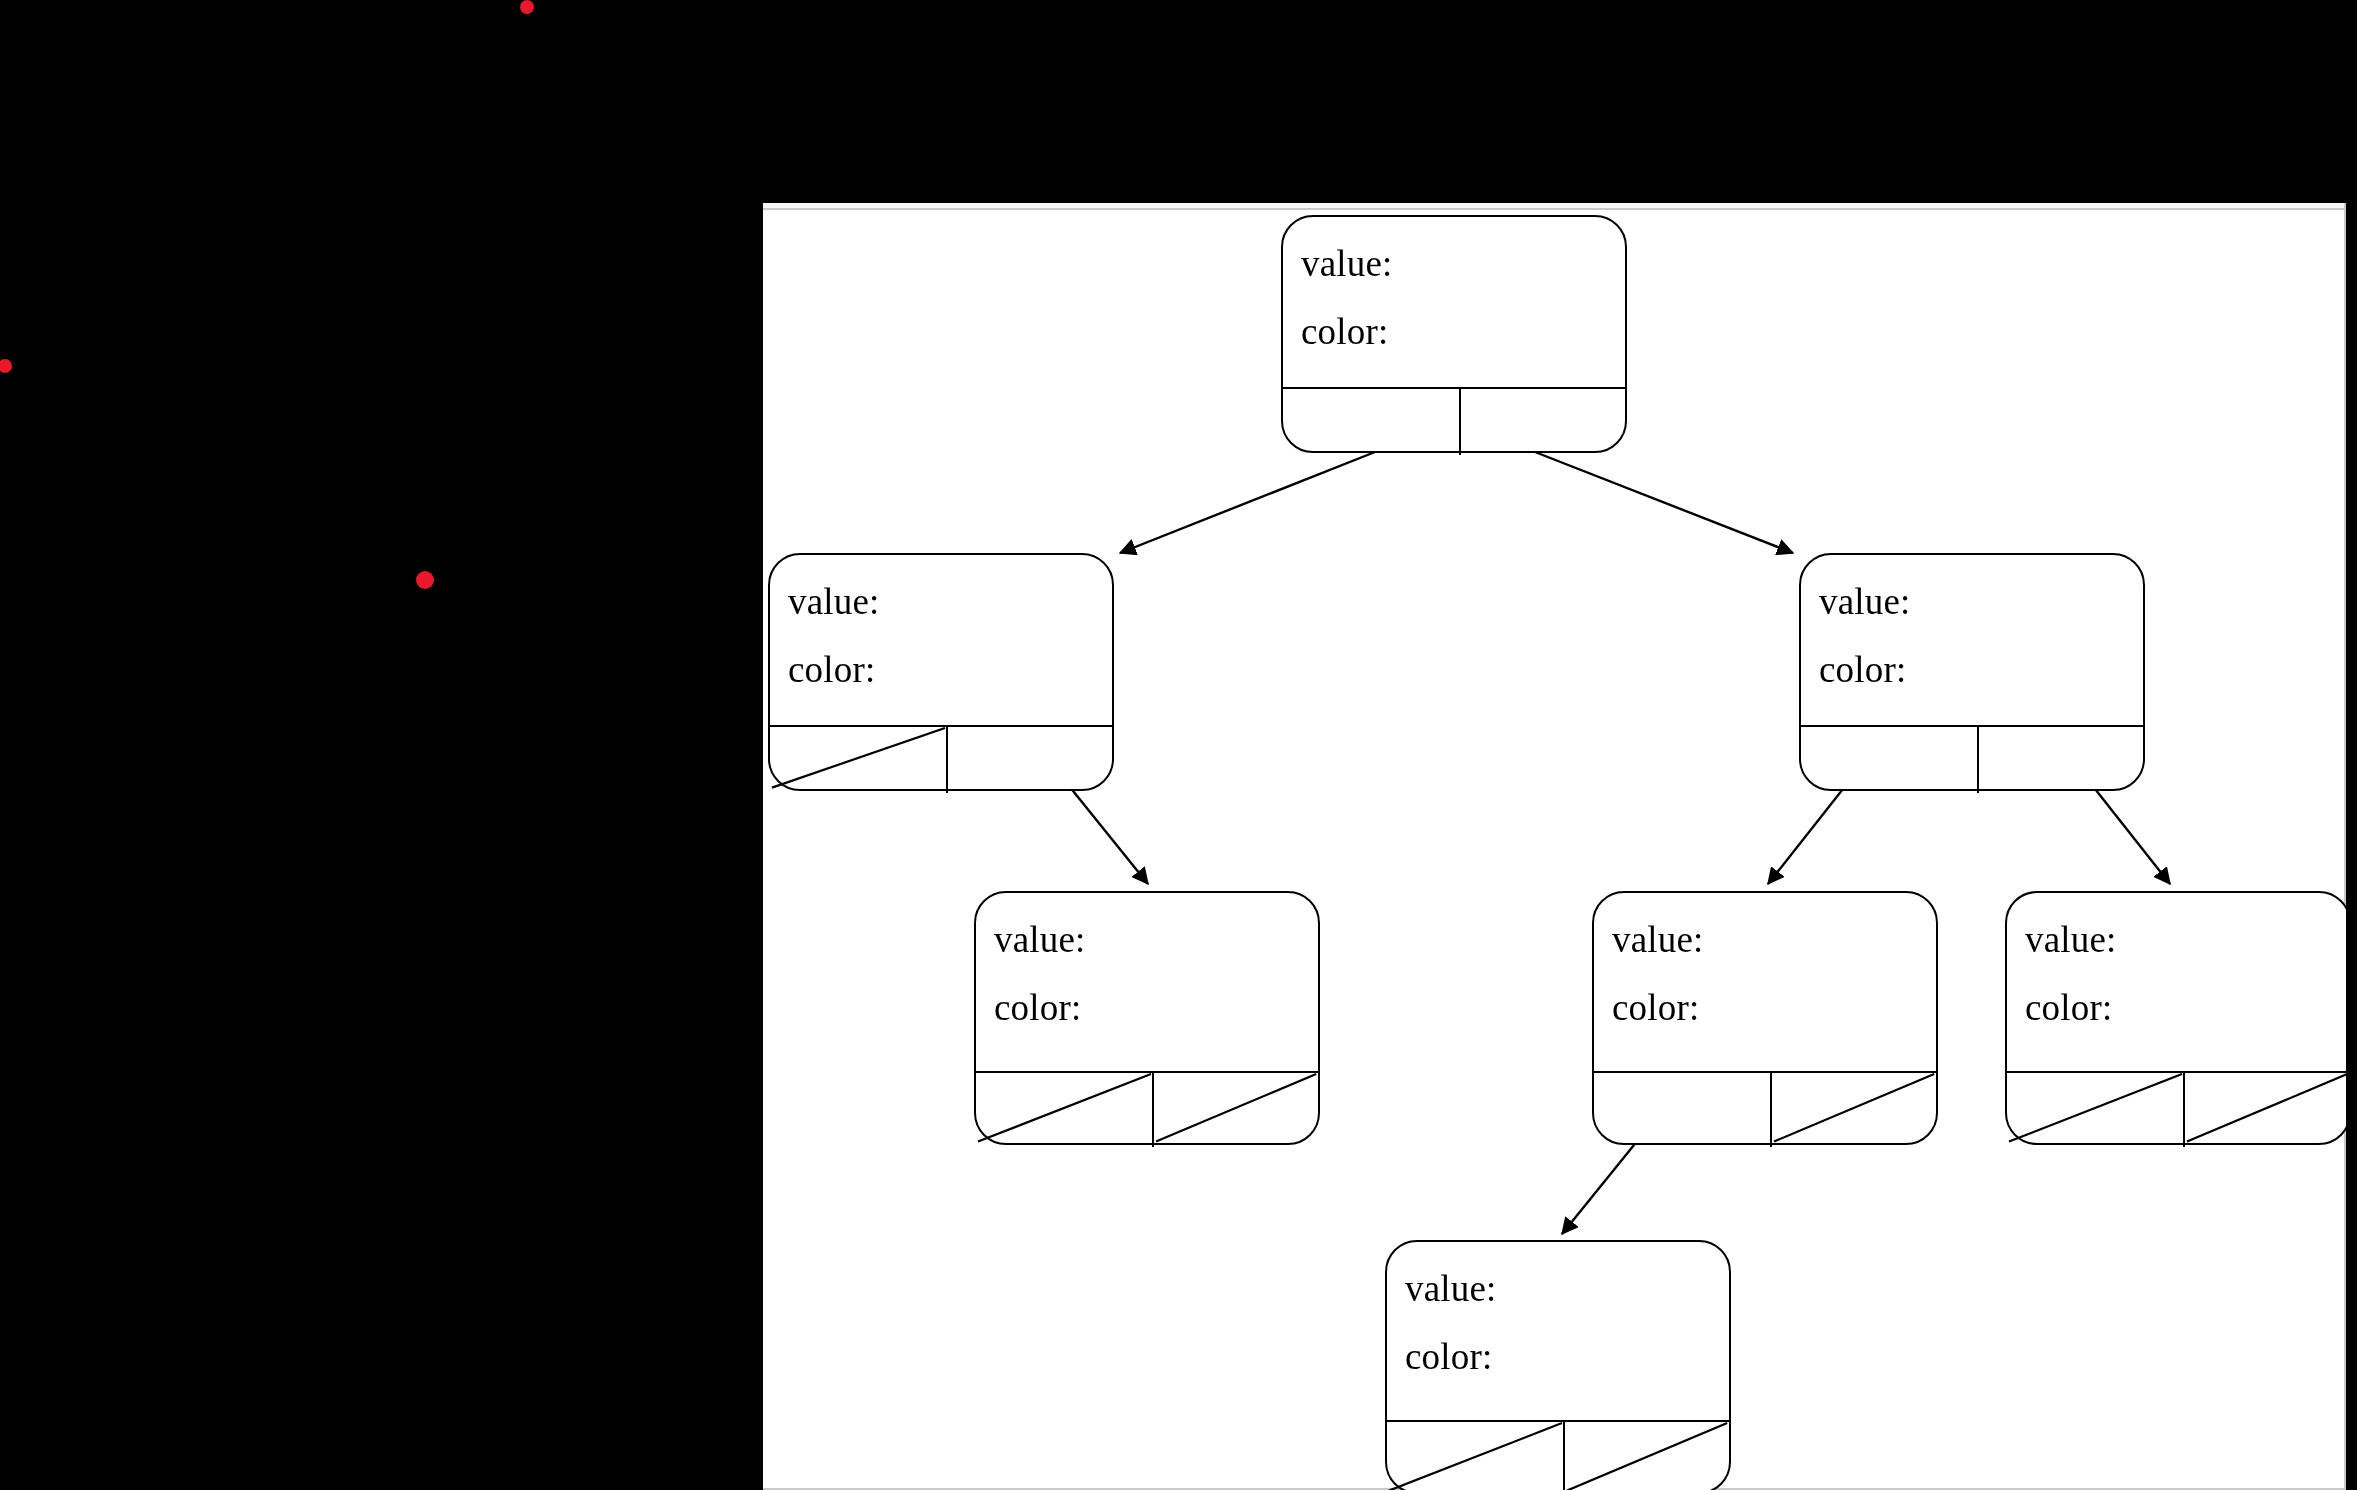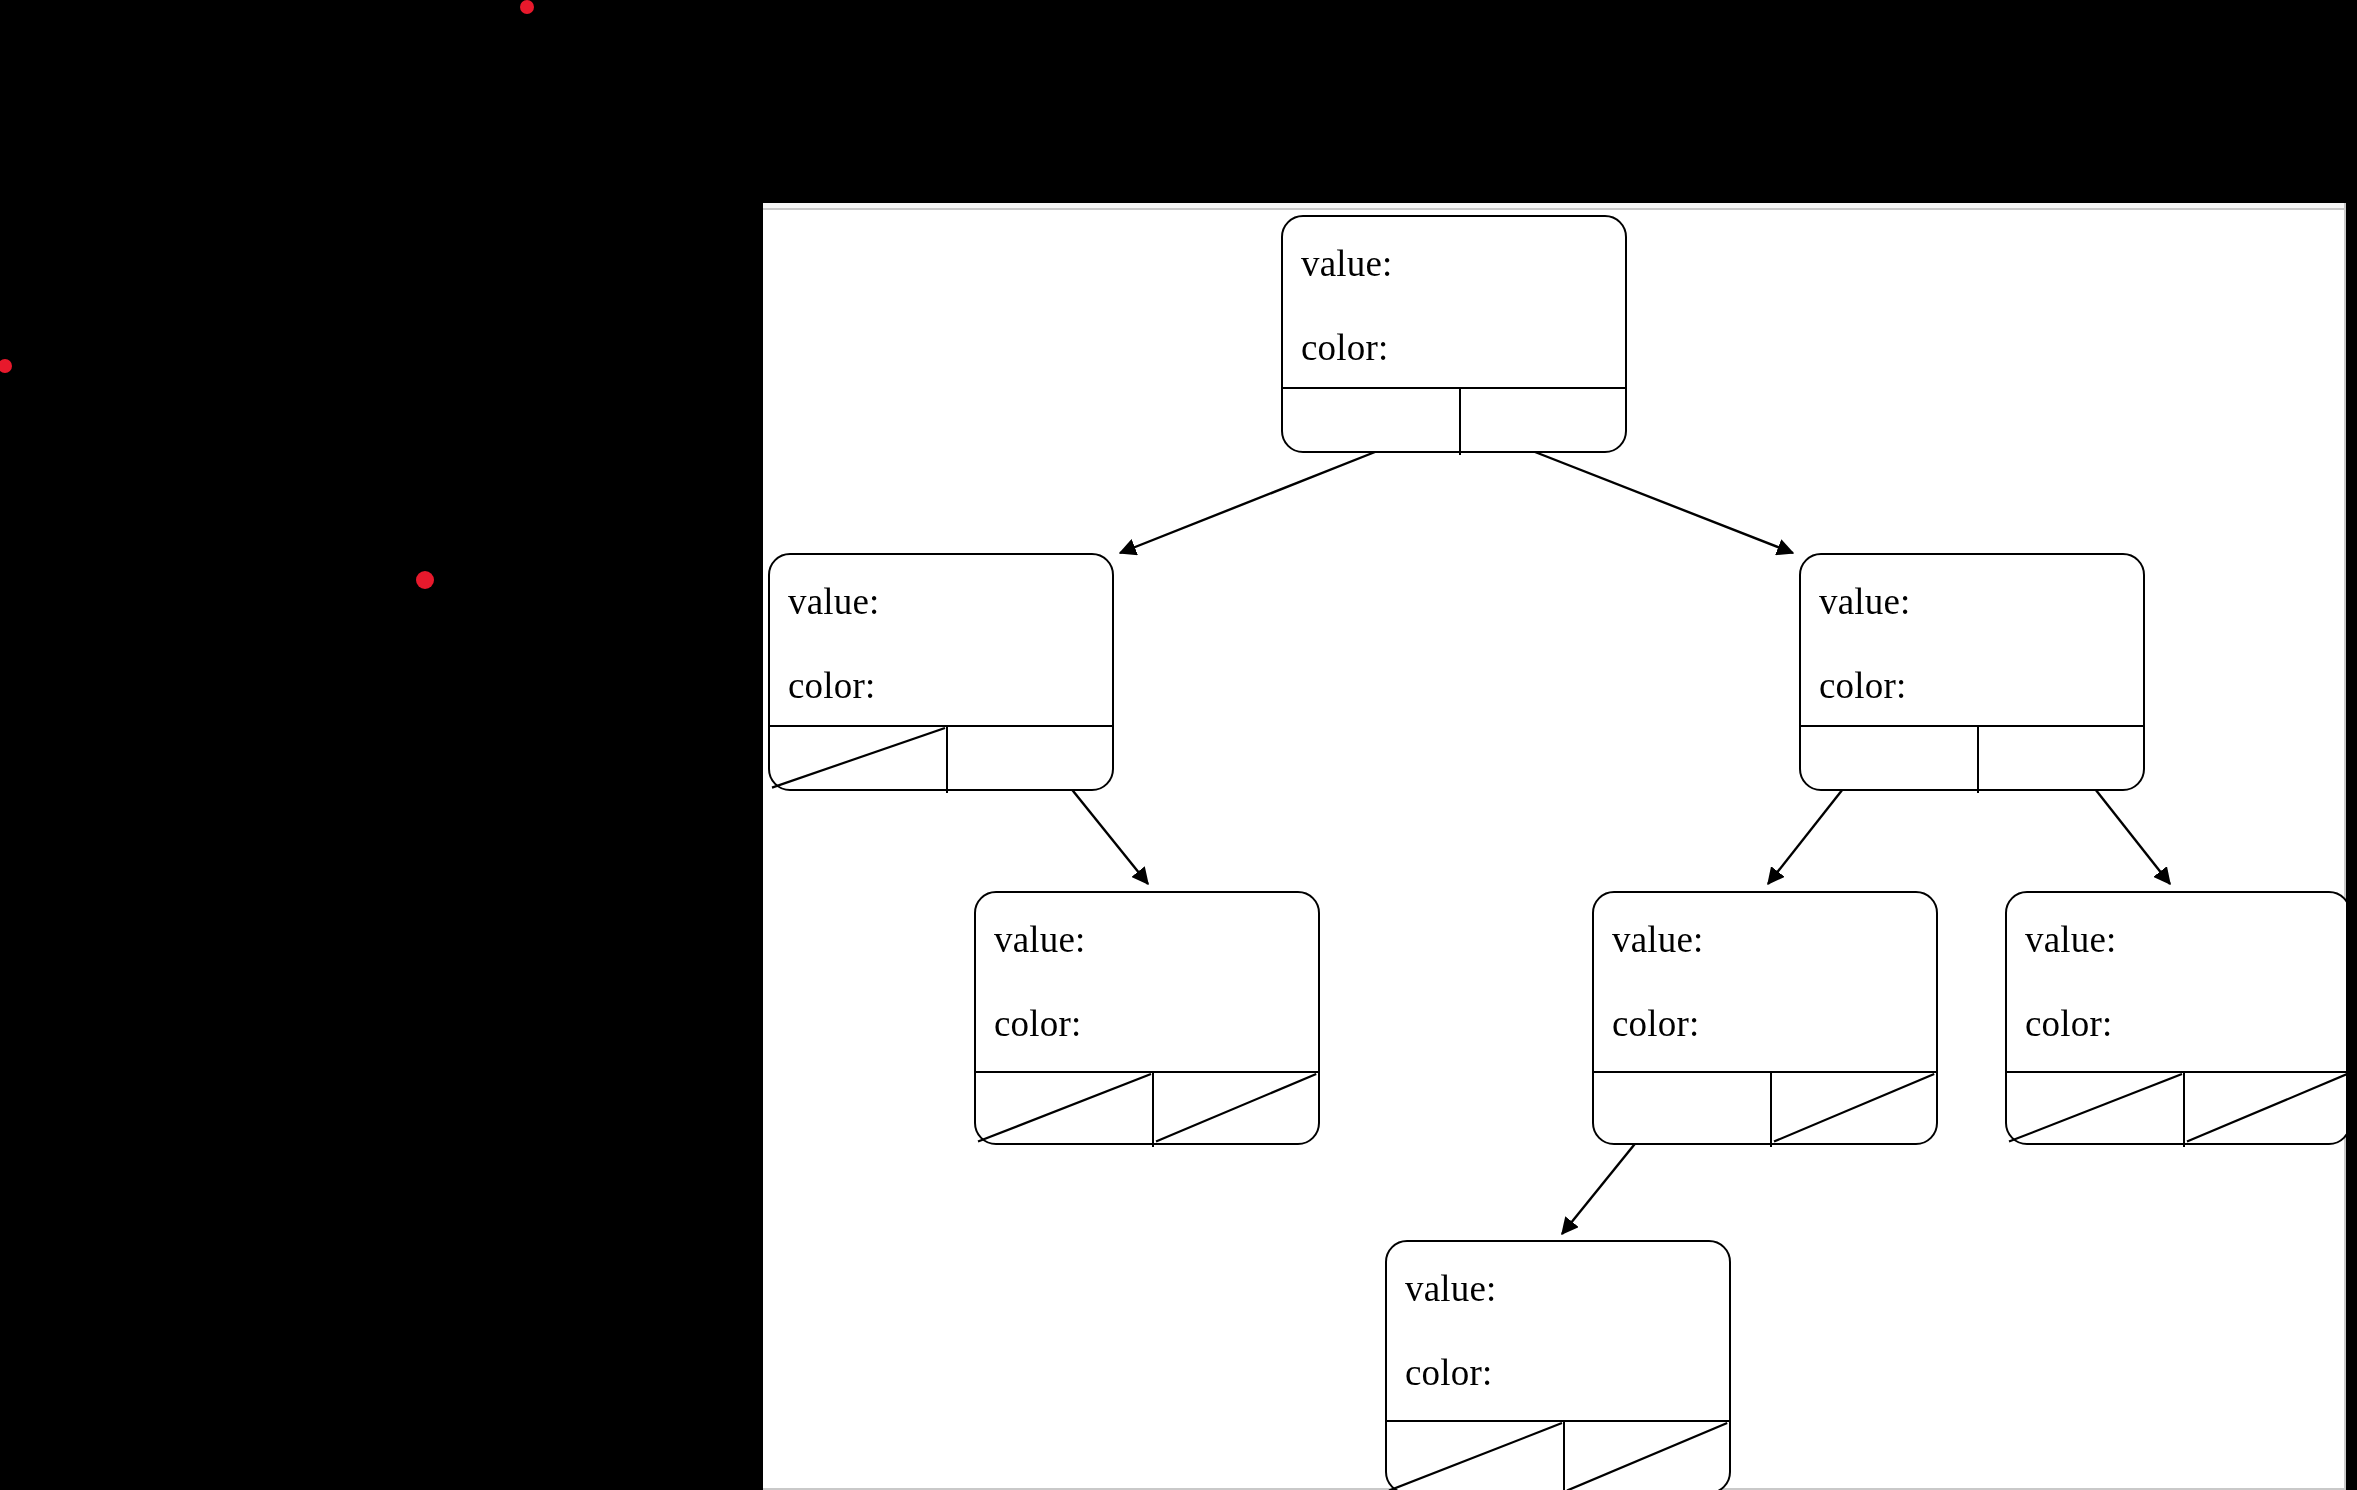"value:" .node { border-radius: 22px -> 32px }
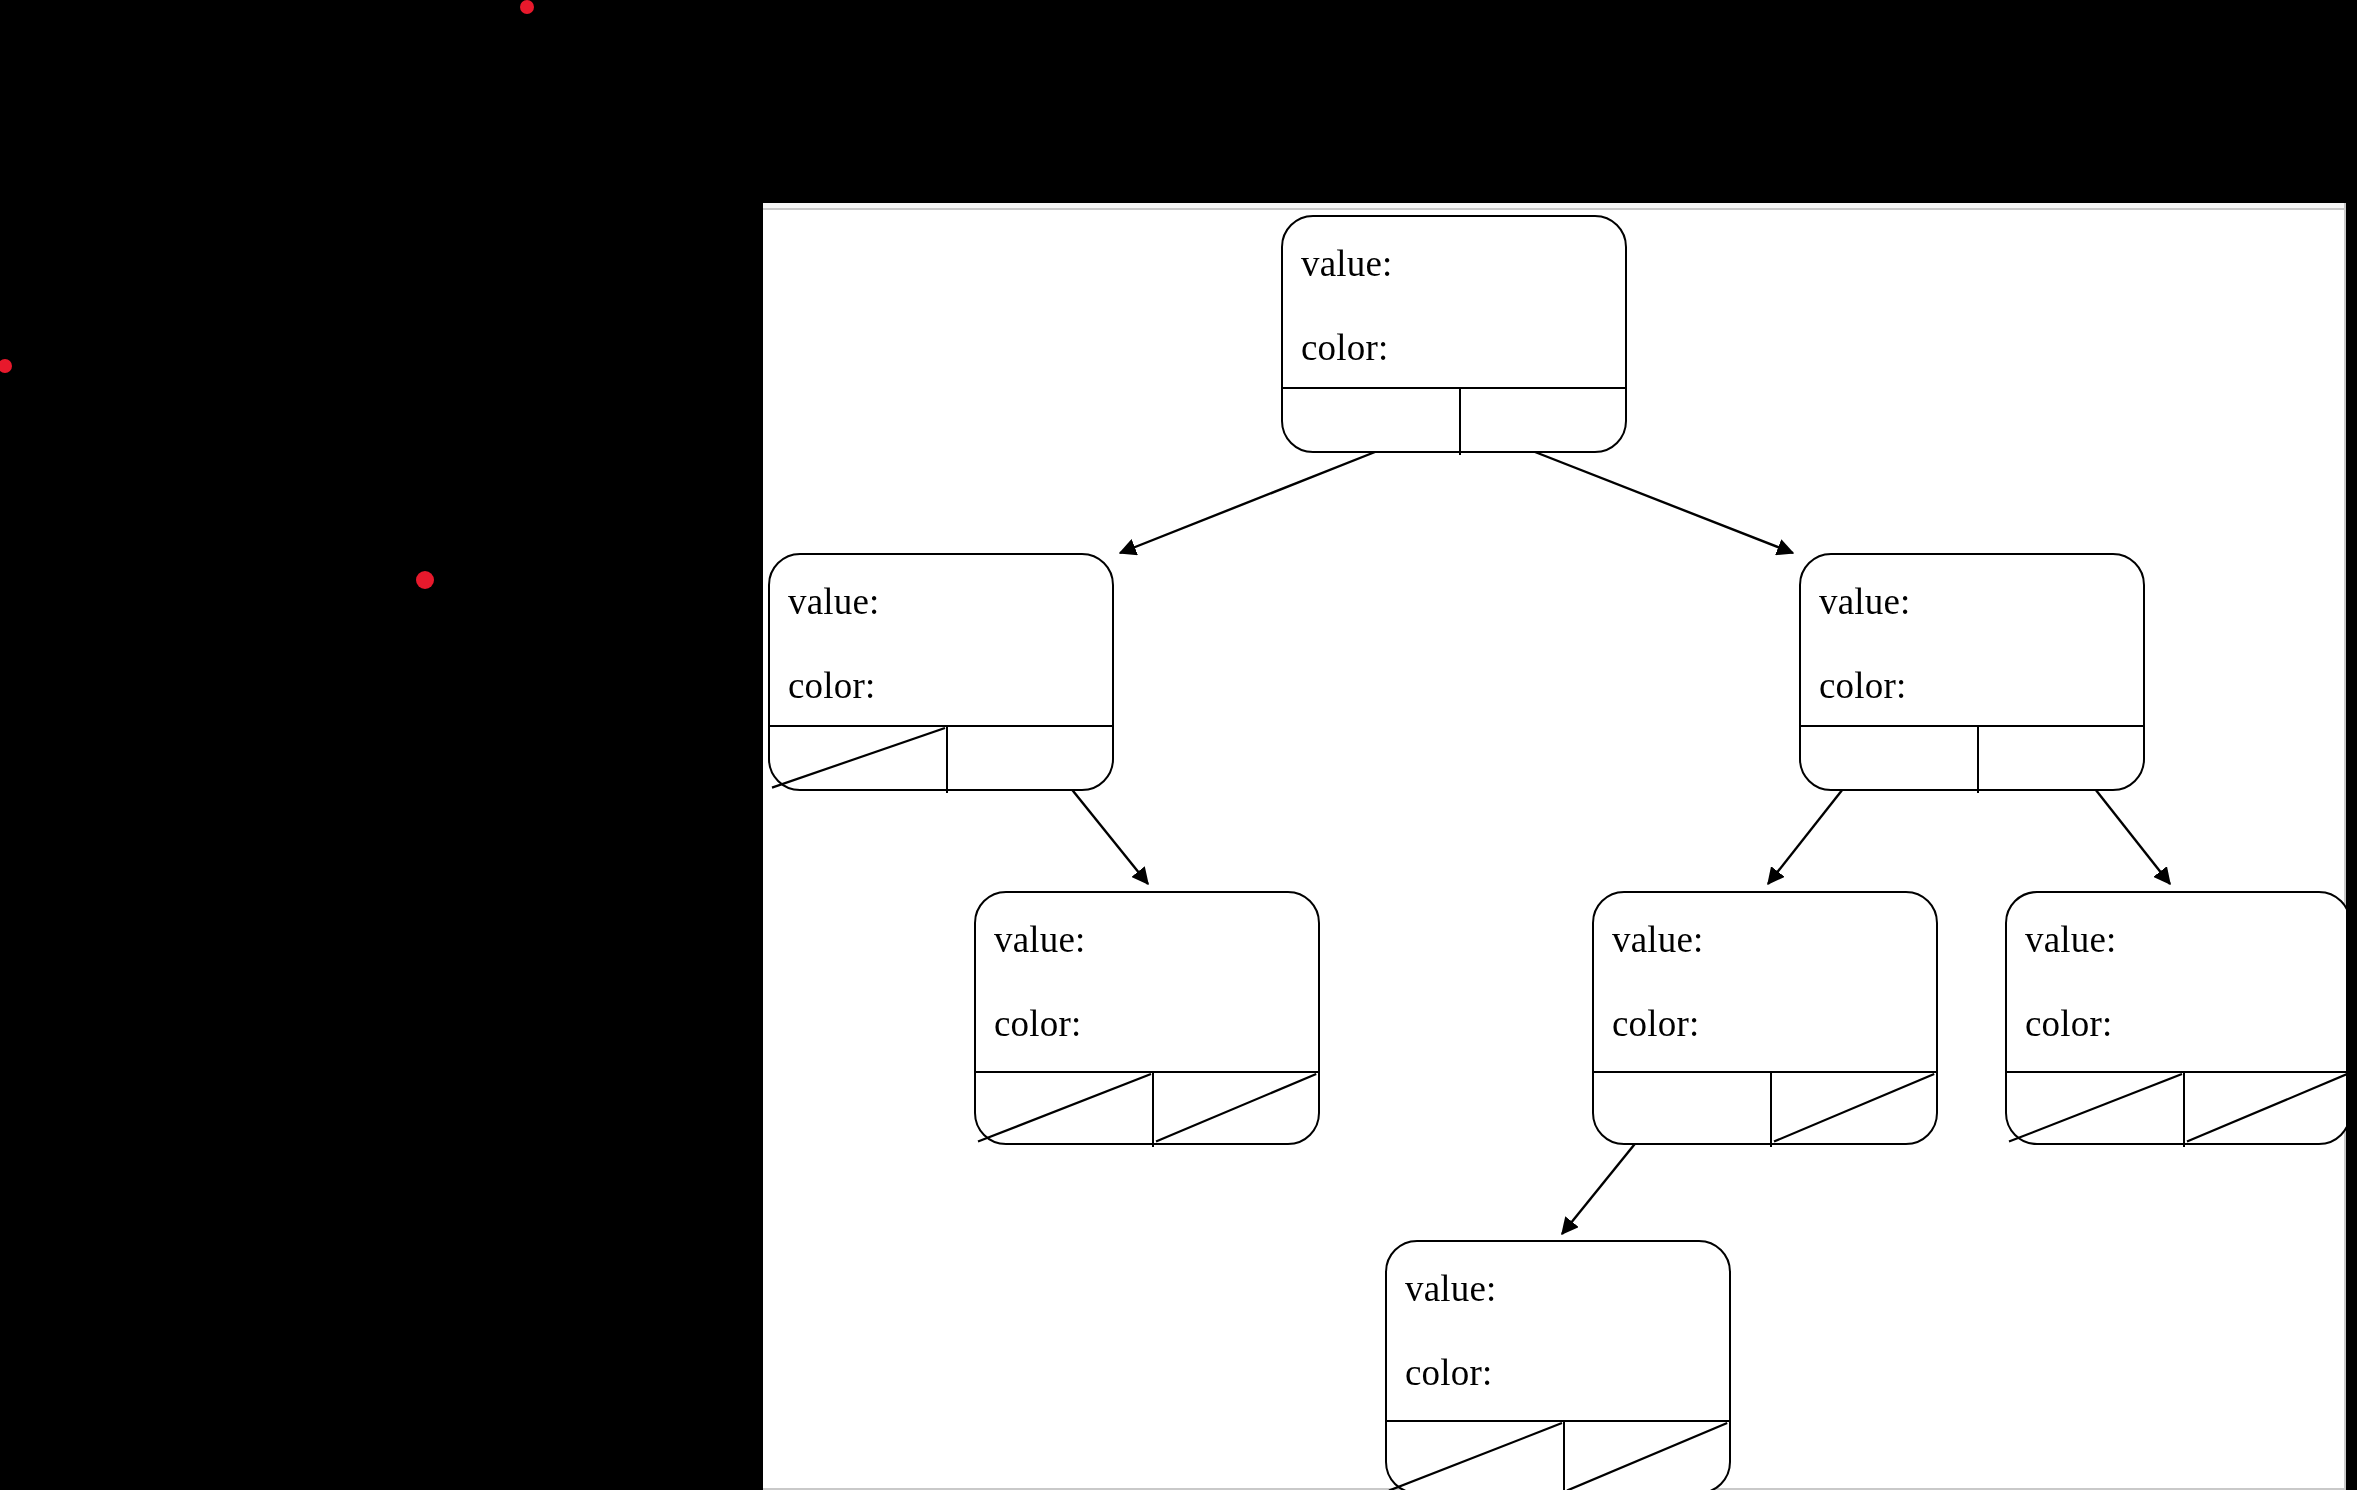"color:" .field-color { top: 112px -> 96px }
